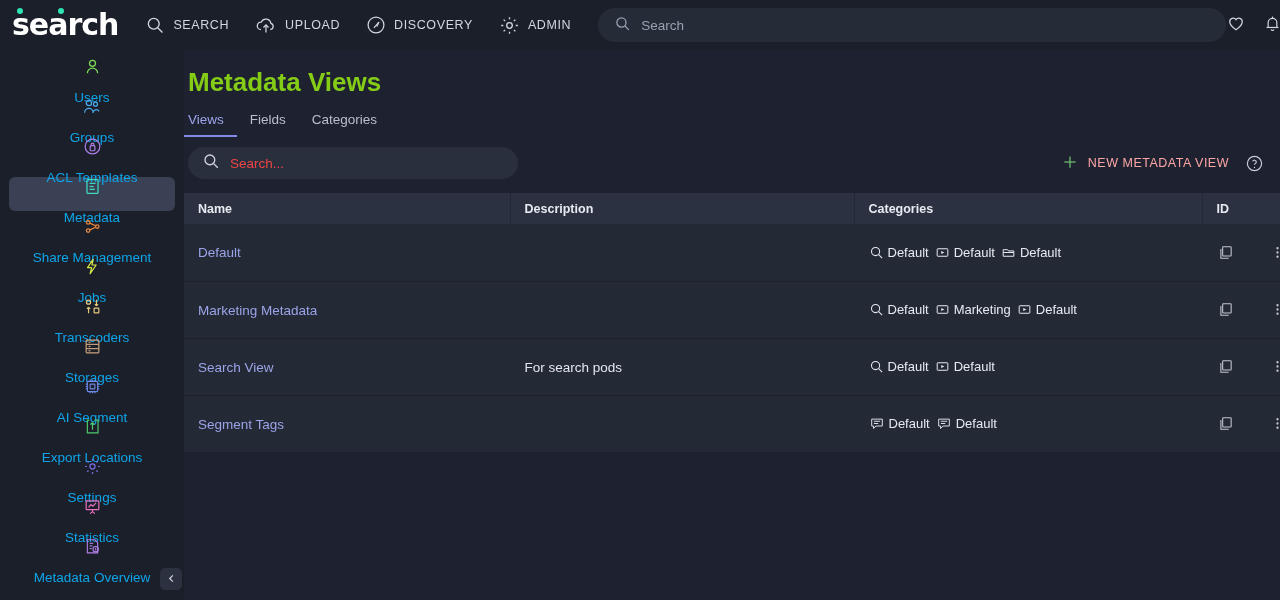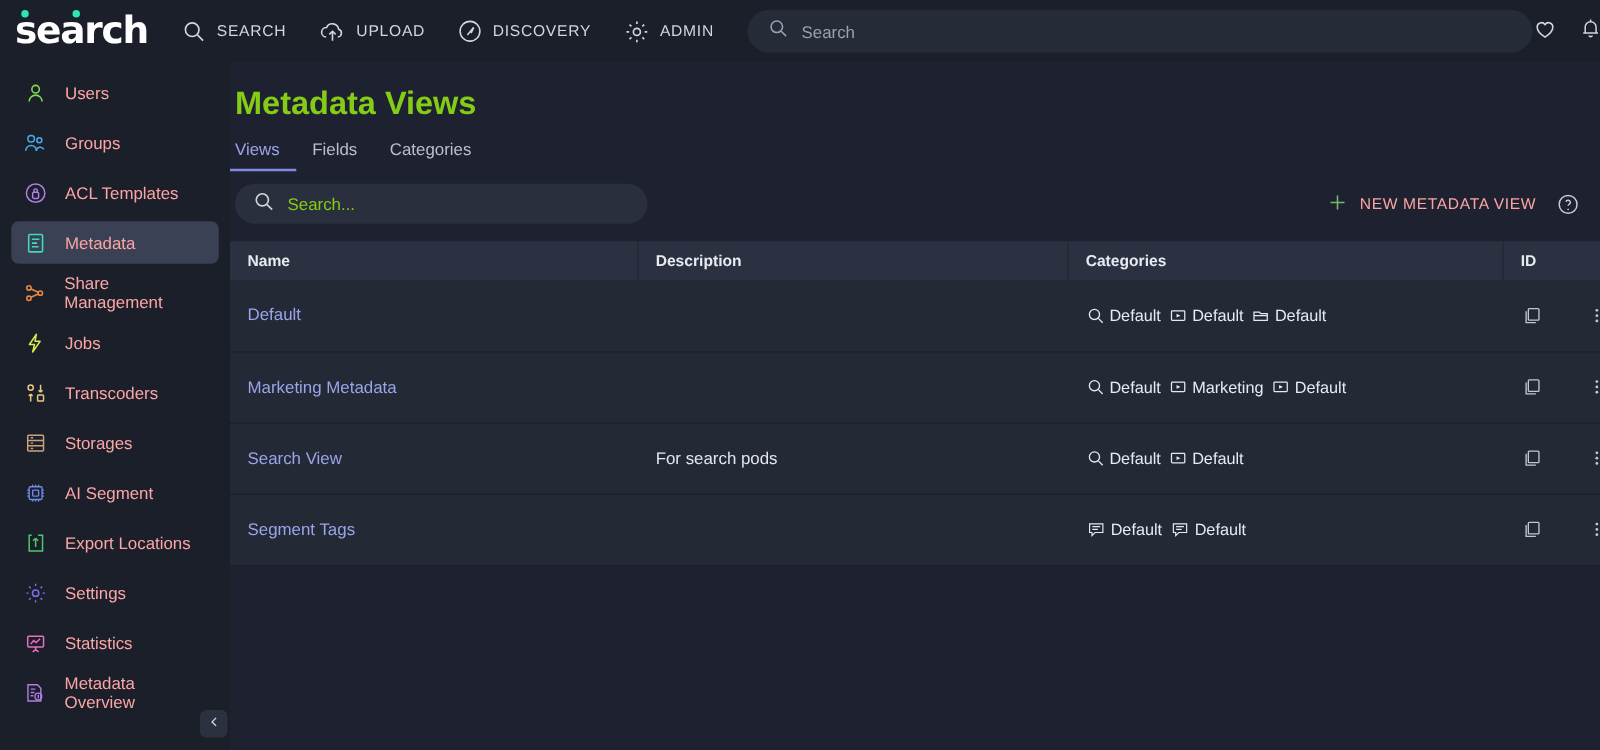"Users" .side-item { color: #fca5a5 -> #0ea5e9; flex-direction: none -> column }
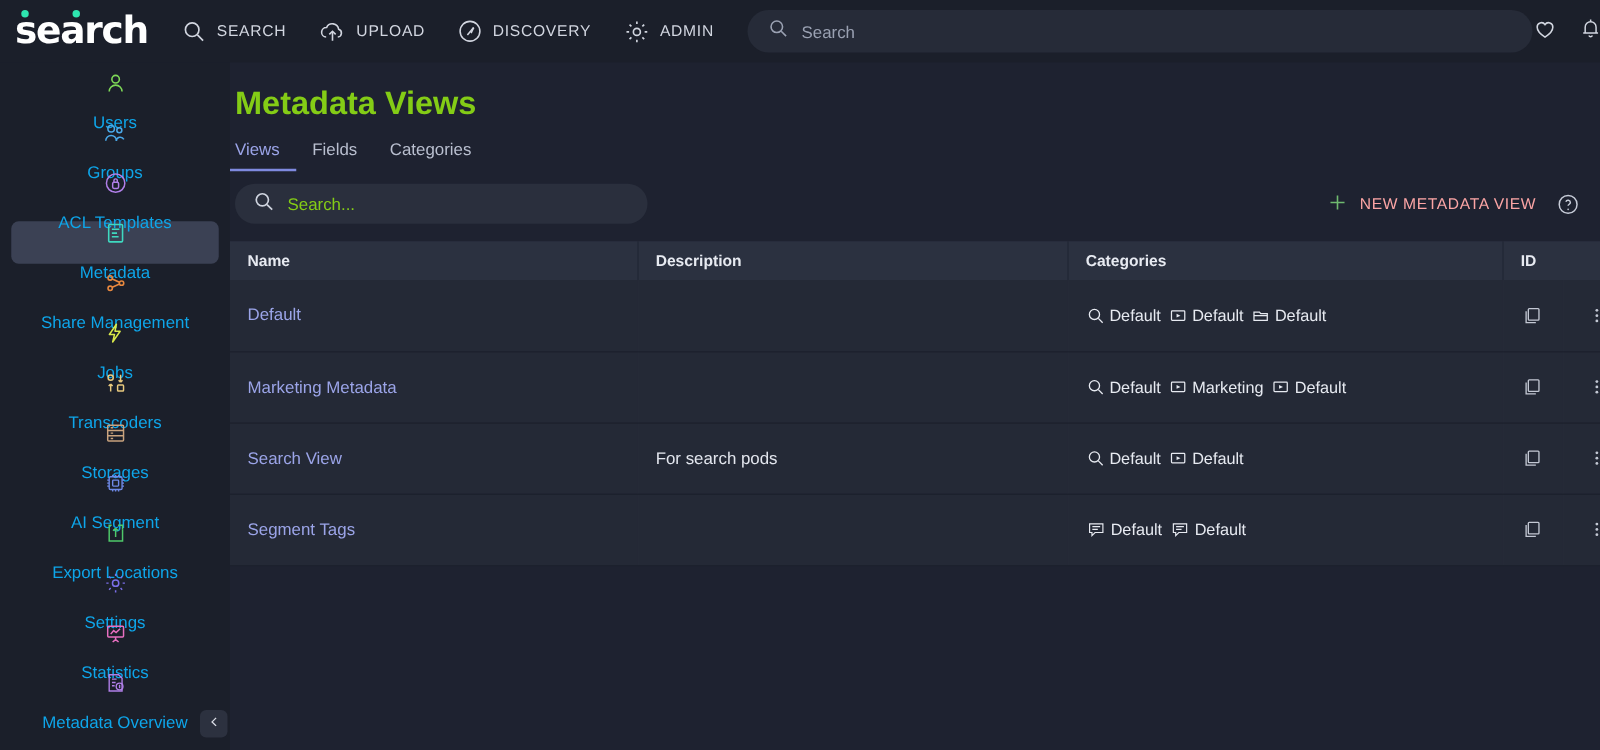"Search..." .searchbox .ph { color: #84cc16 -> #ef4444 }
